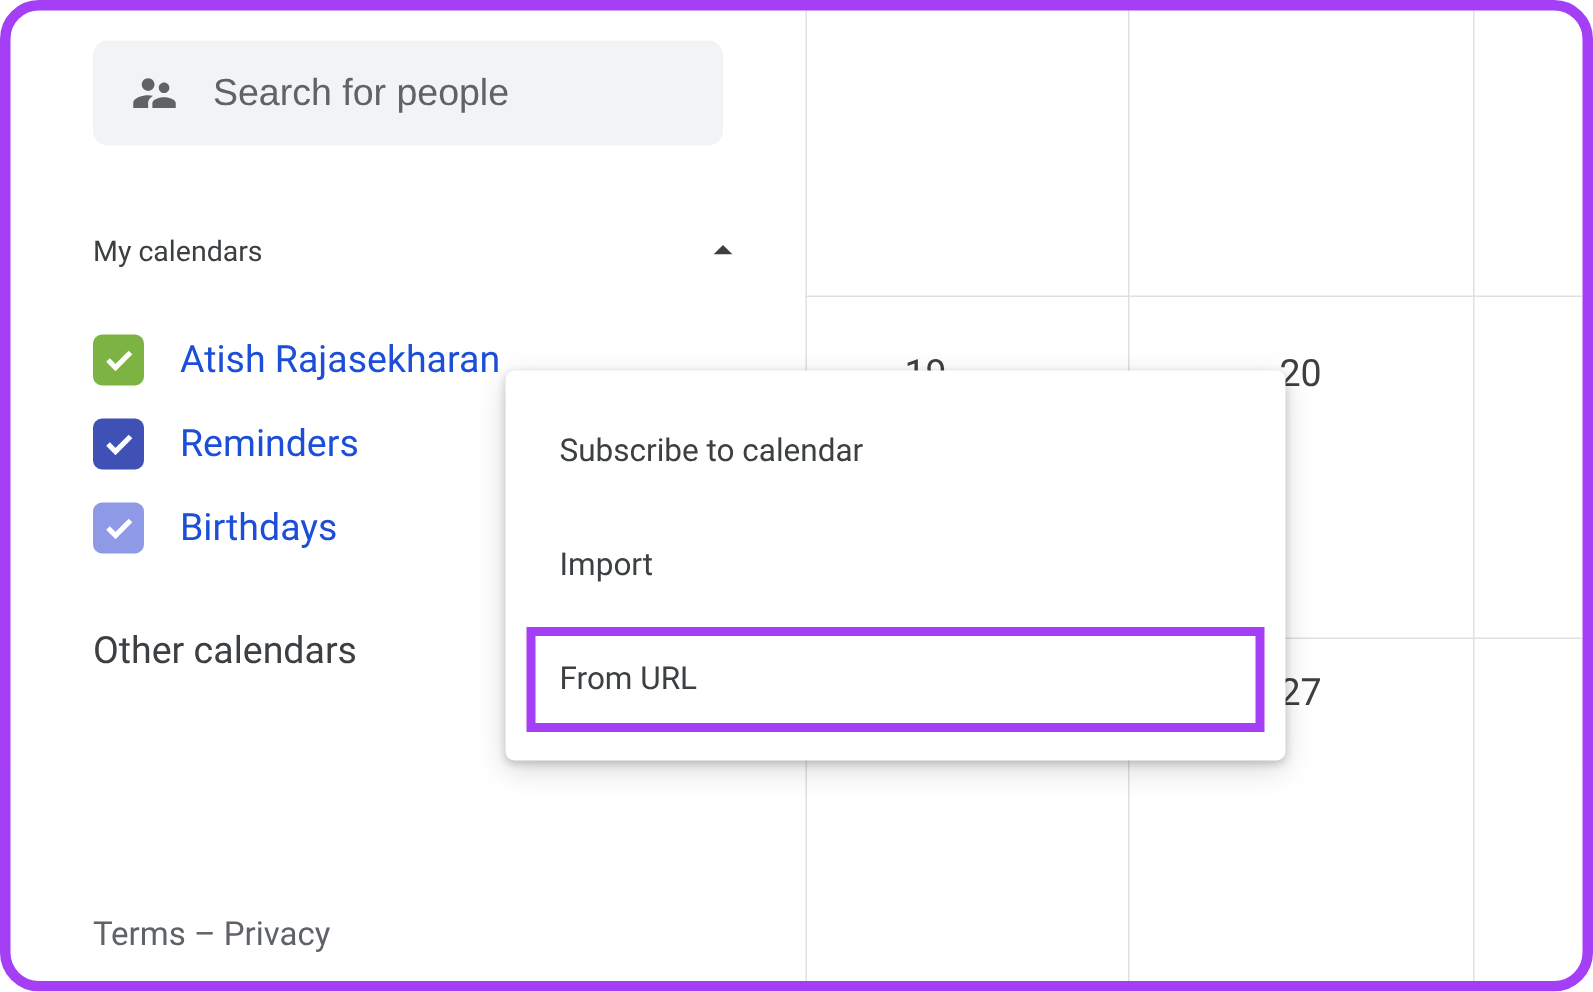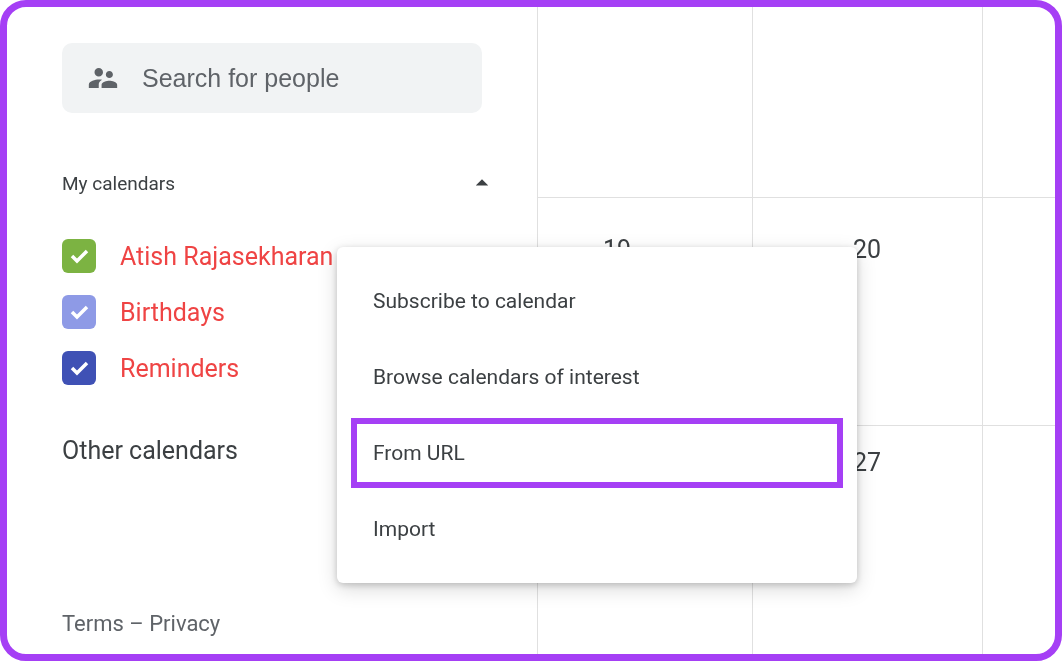"Search for people" .sidebar { padding: 36px 0 0 0 -> 20px 0 0 0 }
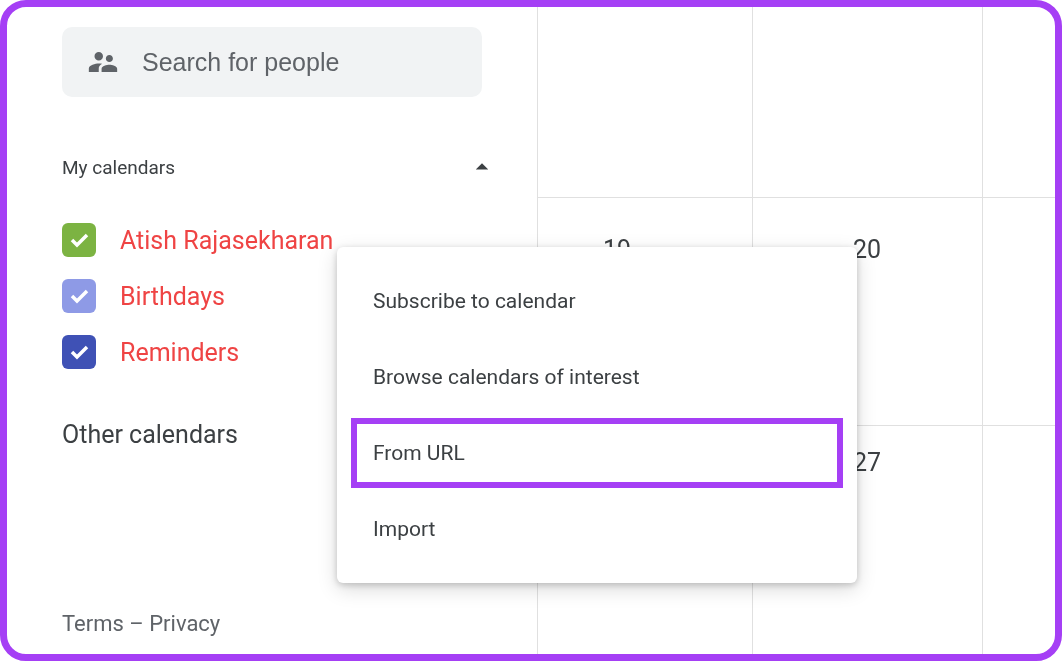"Atish Rajasekharan" .cal-label { color: #ef4444 -> #1d4ed8 }
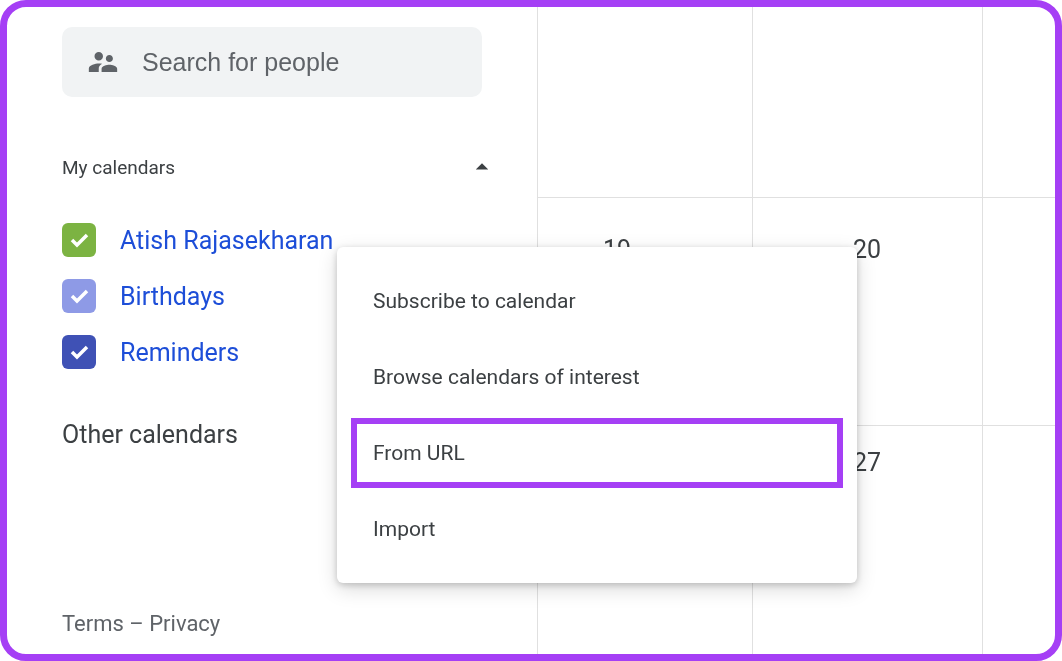"Birthdays" div.cal-item { order: before "Reminders" -> after "Reminders" }
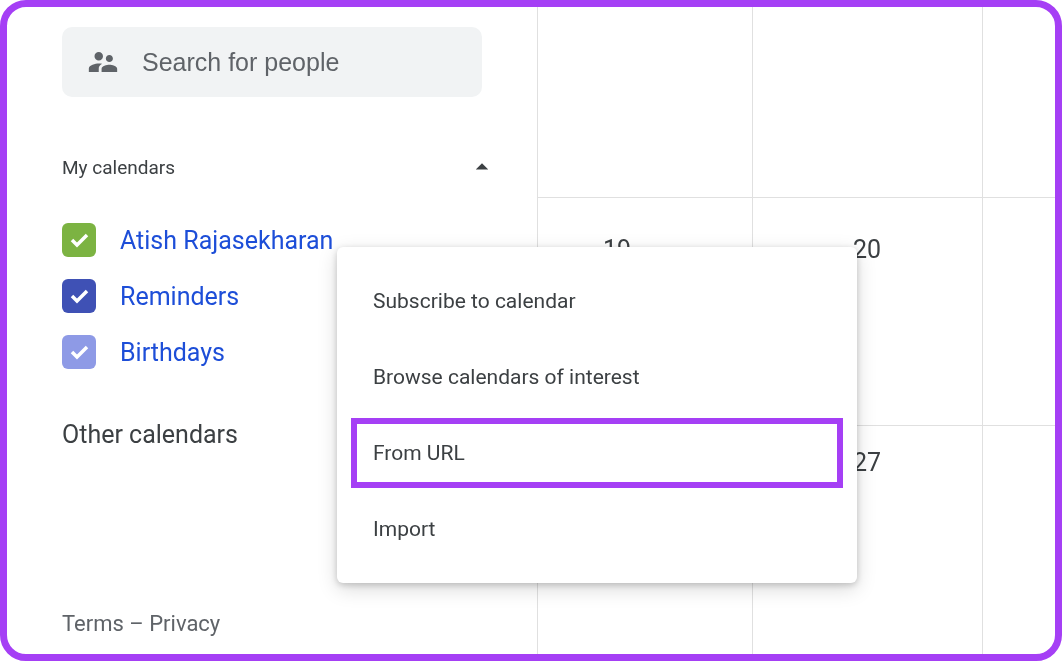"Browse calendars of interest" div.menu-item { html: <div>Browse calendars of interest</div> -> none }
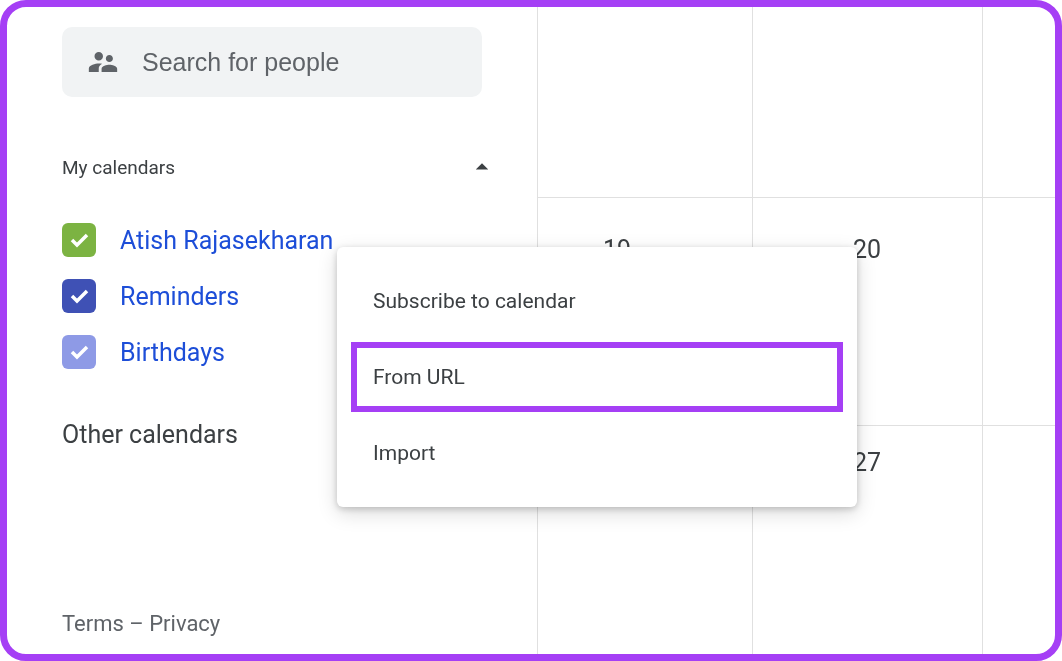"From URL" div.menu-item { order: before "Import" -> after "Import" }
